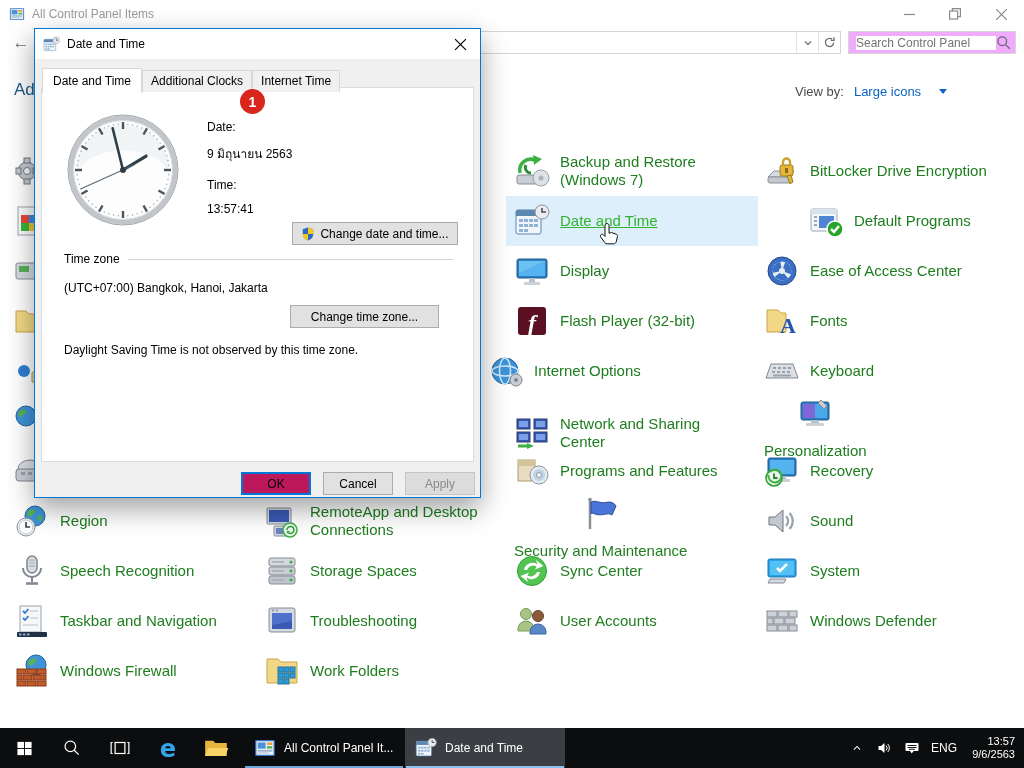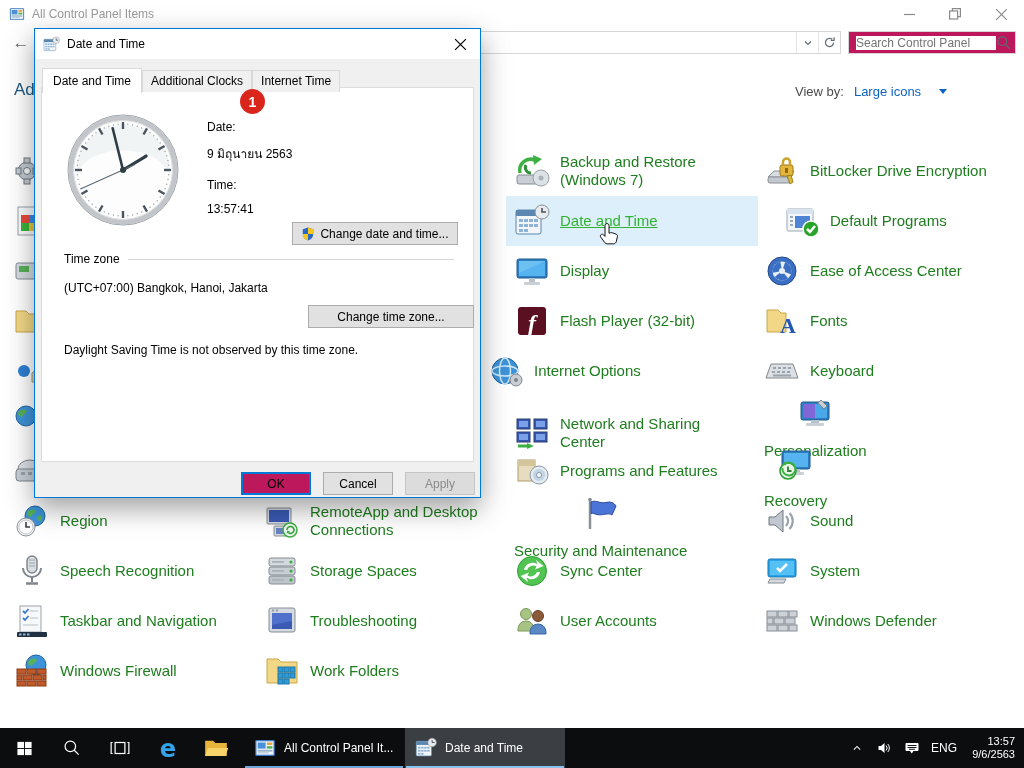"Search Control Panel" #search-box { background: #be185d -> #f0abfc }
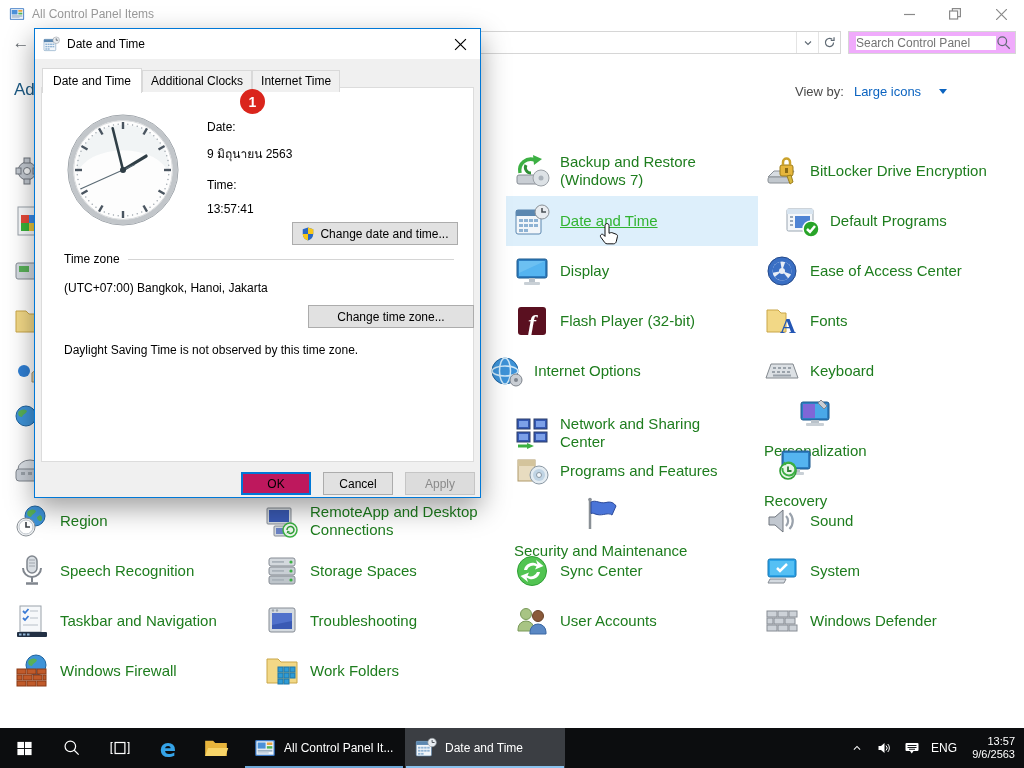"Default Programs" div.item { left: 784px -> 808px }
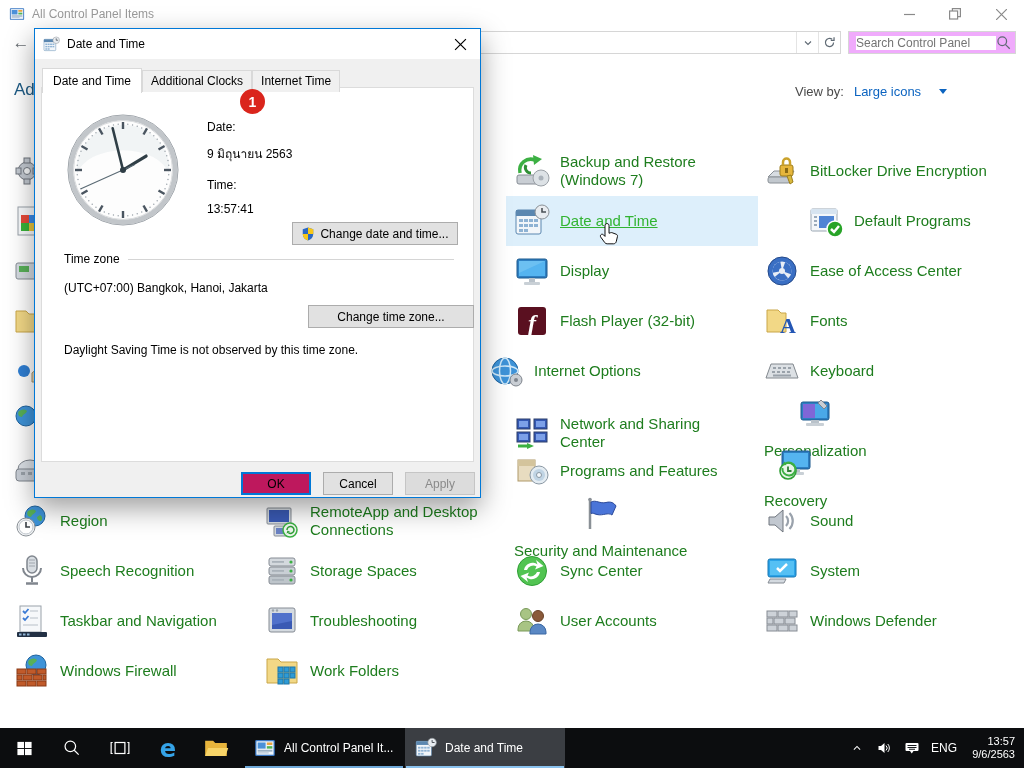"Change time zone..." #btn-change-tz { left: 266px -> 248px; width: 166px -> 149px }
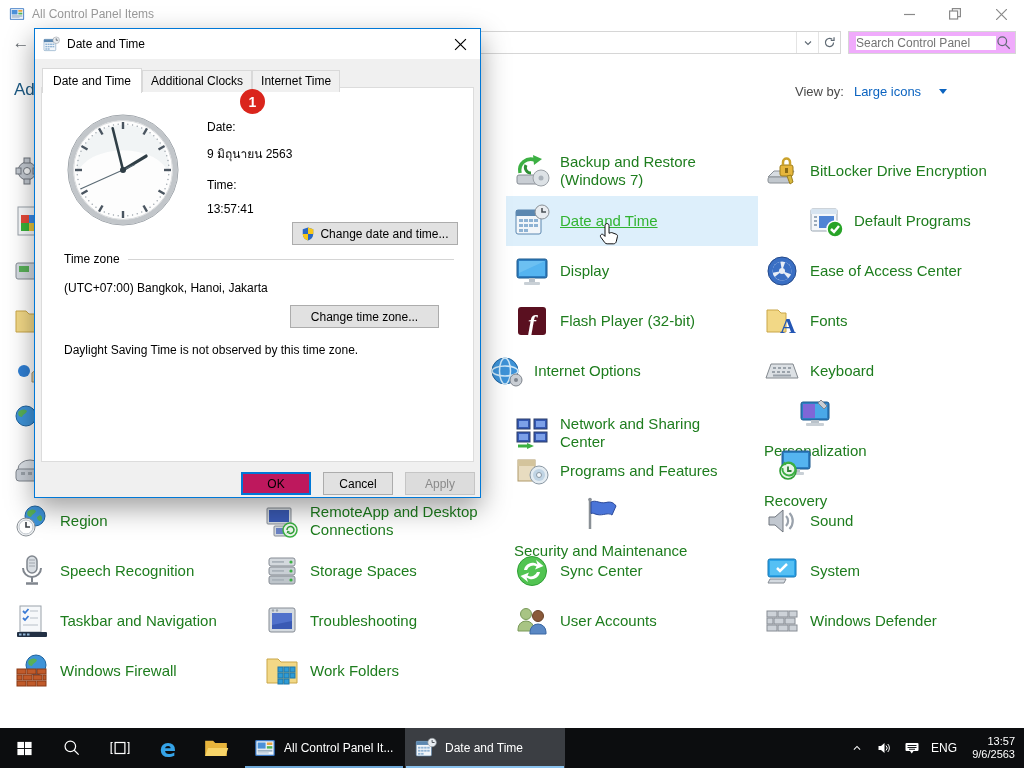"Recovery" div.item { flex-direction: column -> none }
